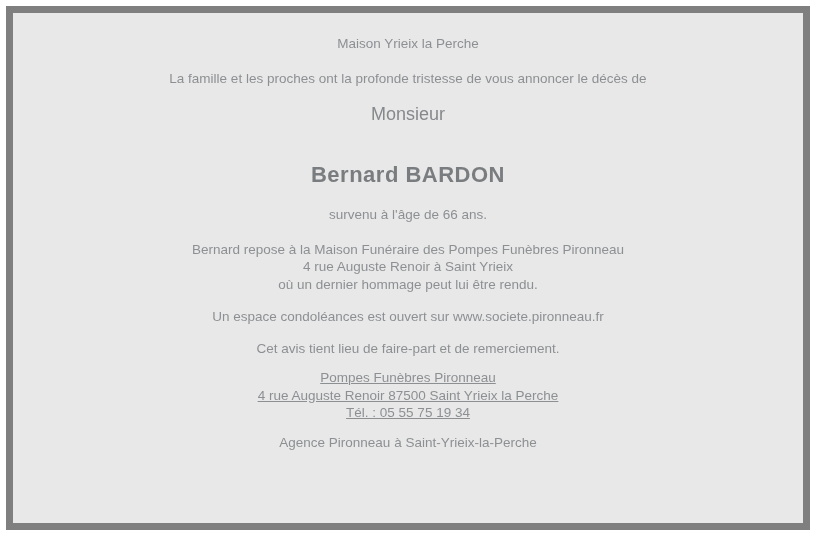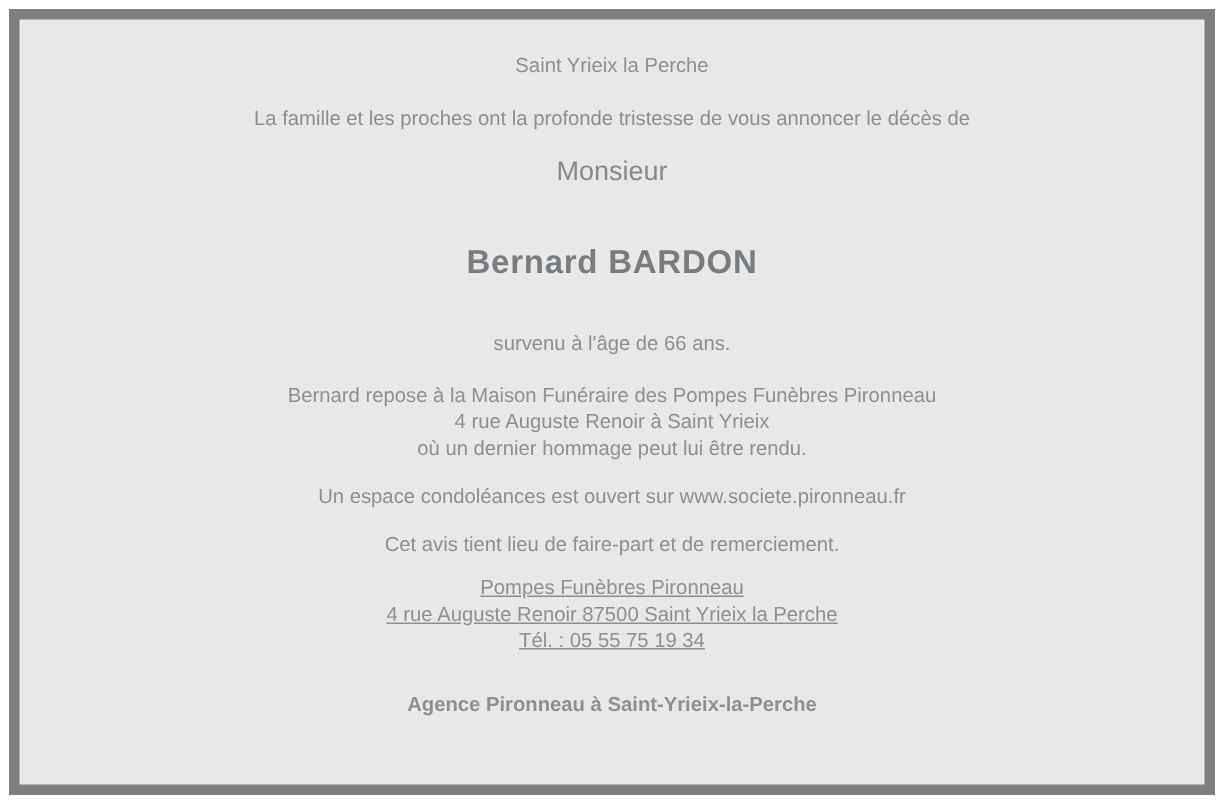"Saint Yrieix la Perche" p.city-line { text: Saint -> Maison }
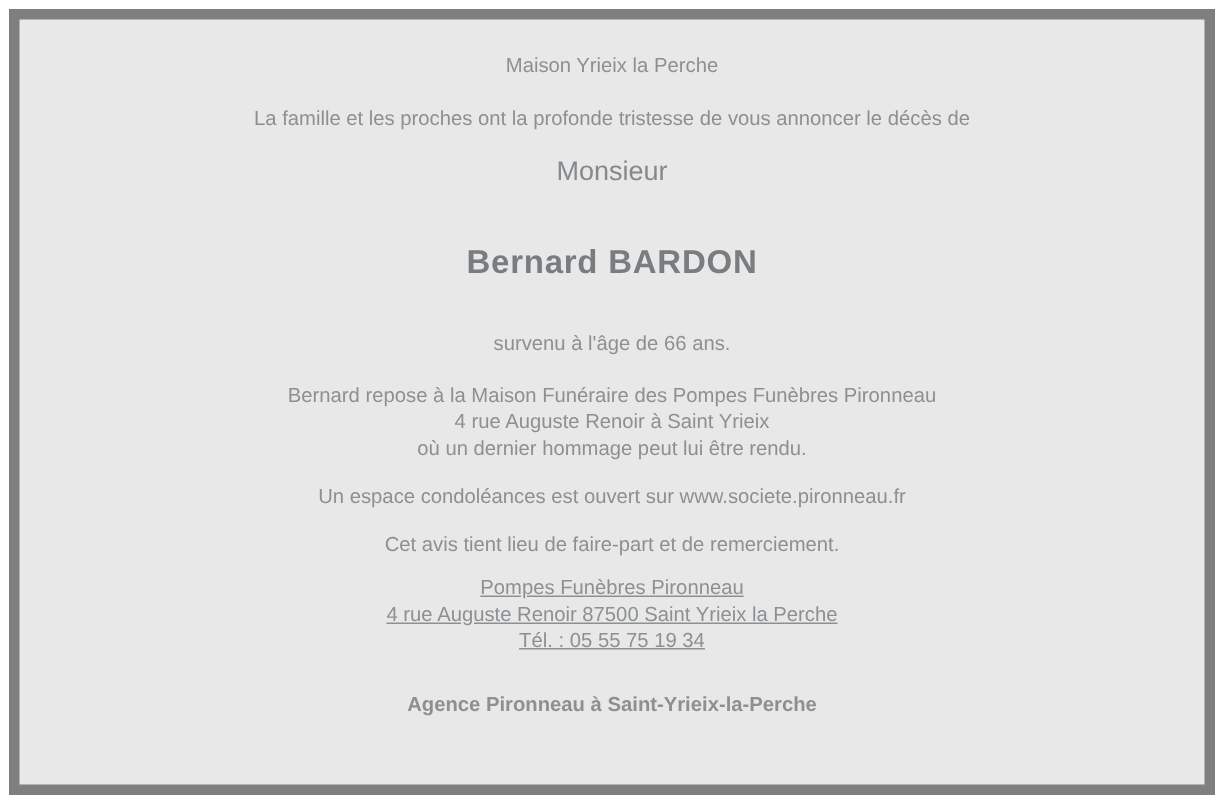"survenu à l'âge de 66" p.age-line { margin: 29px 0 17px -> 15px 0 17px }
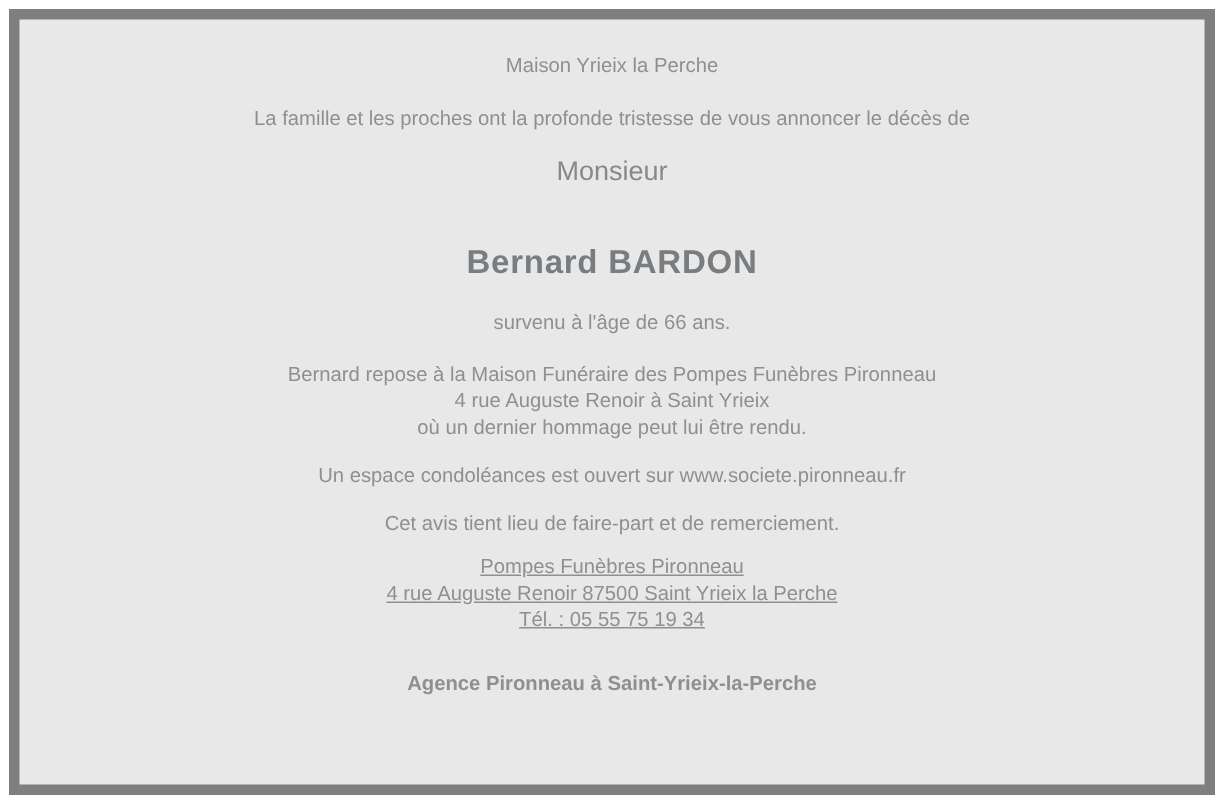"Agence Pironneau à" p.agency-line { font-weight: bold -> none; margin: 25px 0 -> 12px 0 }
